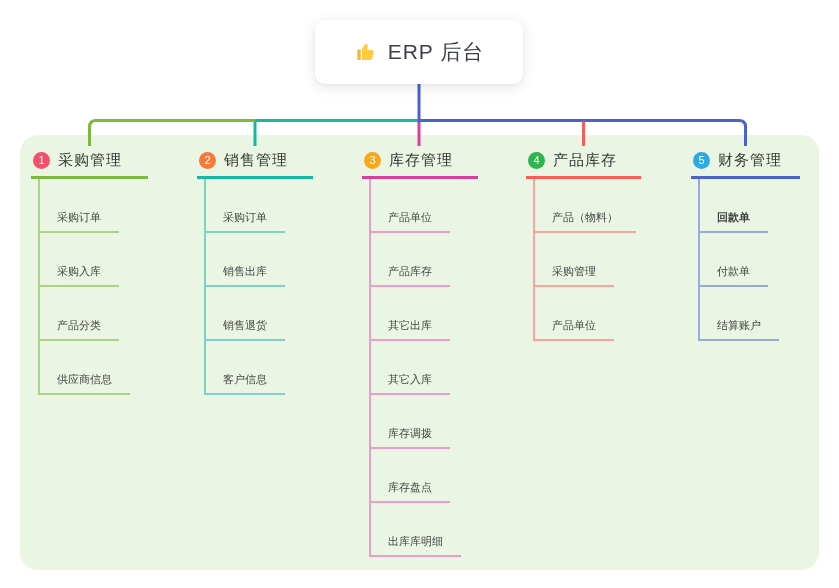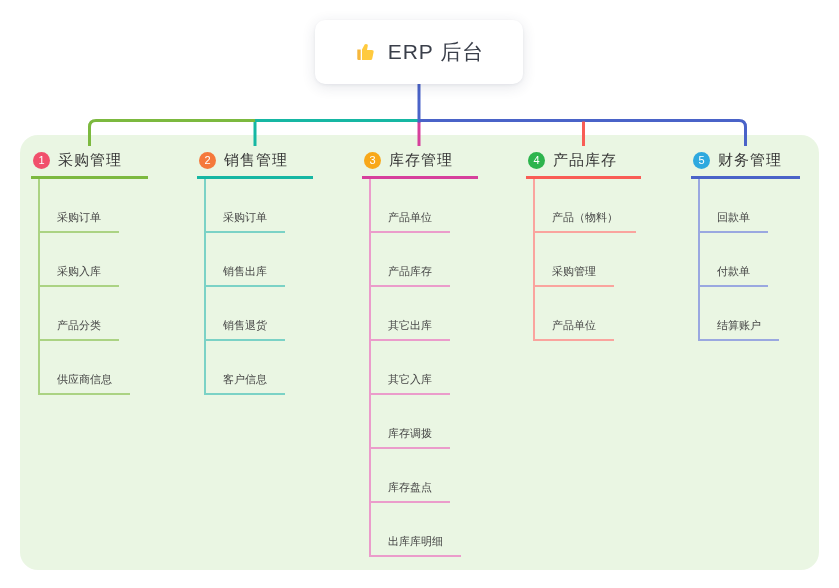"回款单" div.branch-item { font-weight: none -> bold }
